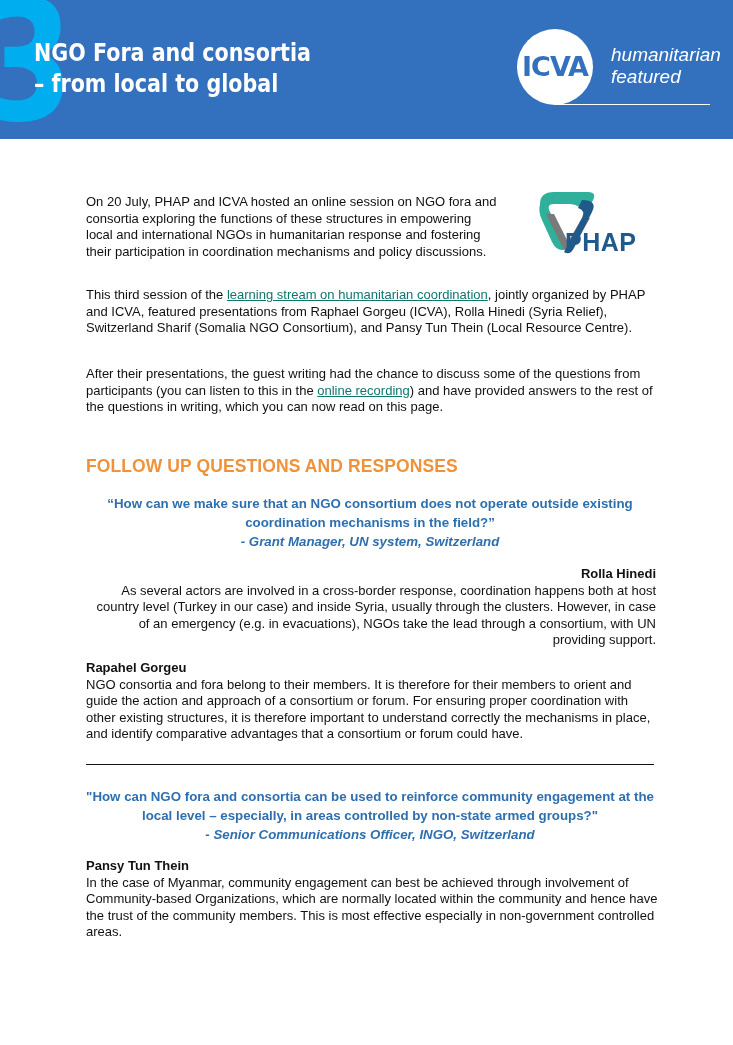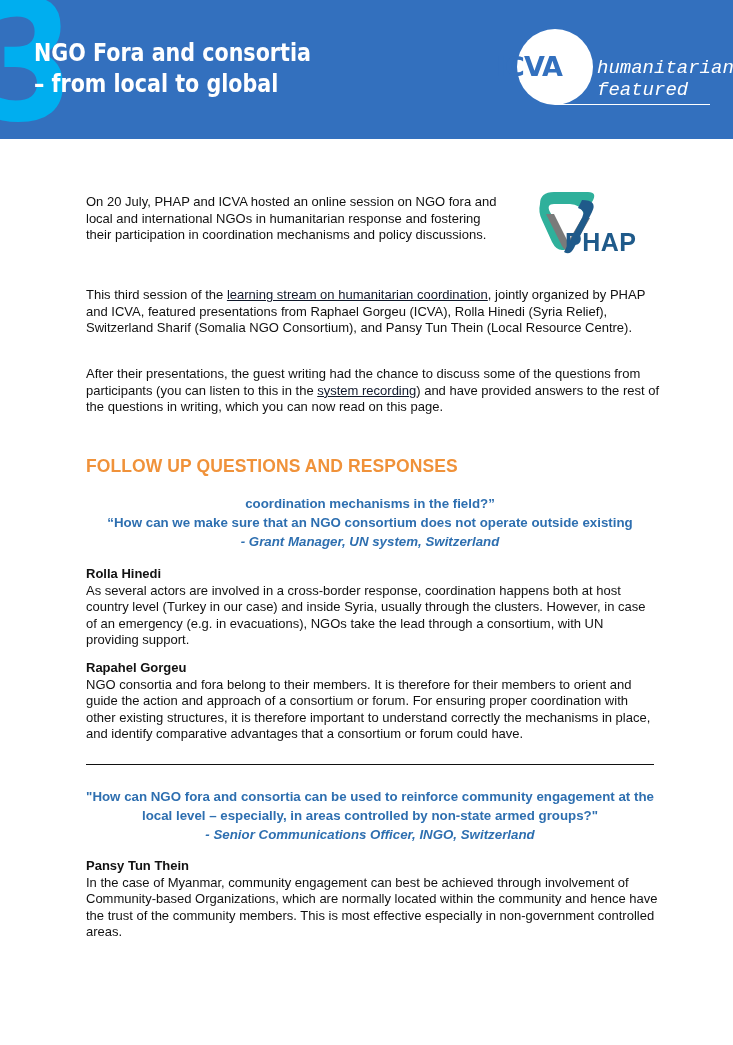"ICVA" .icva-text { left: 491px -> 517px }
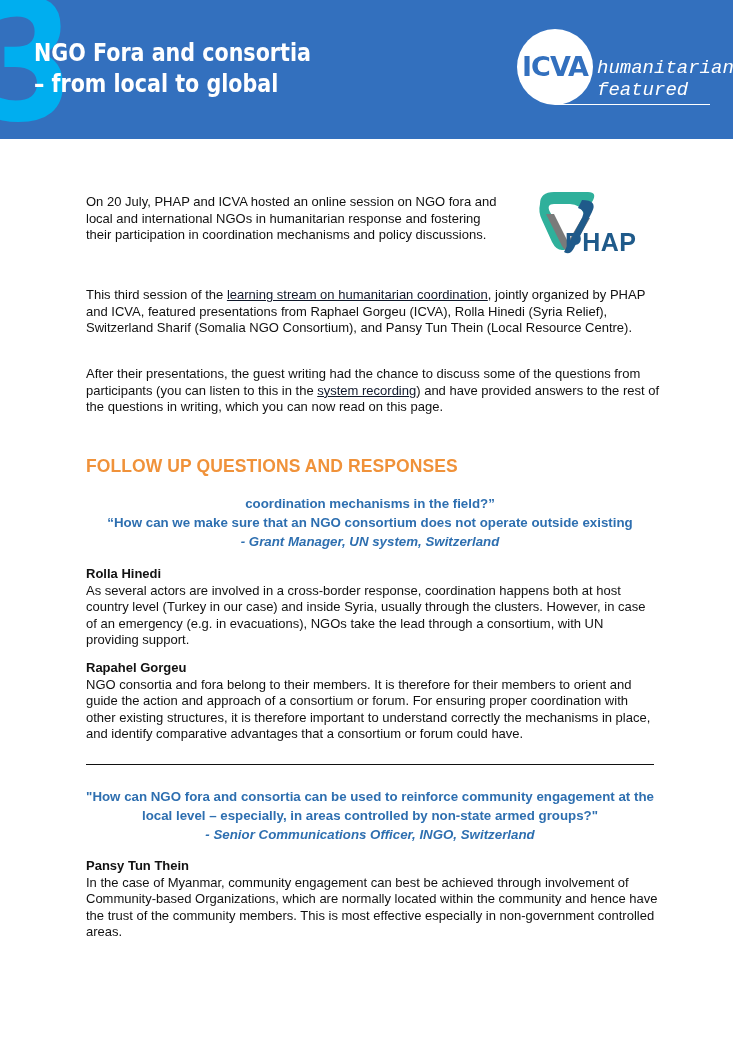"humanitarian" .icva-tag { font-family: Liberation Mono, monospace -> Liberation Sans, sans-serif; left: 597px -> 611px; margin-top: 13px -> none }
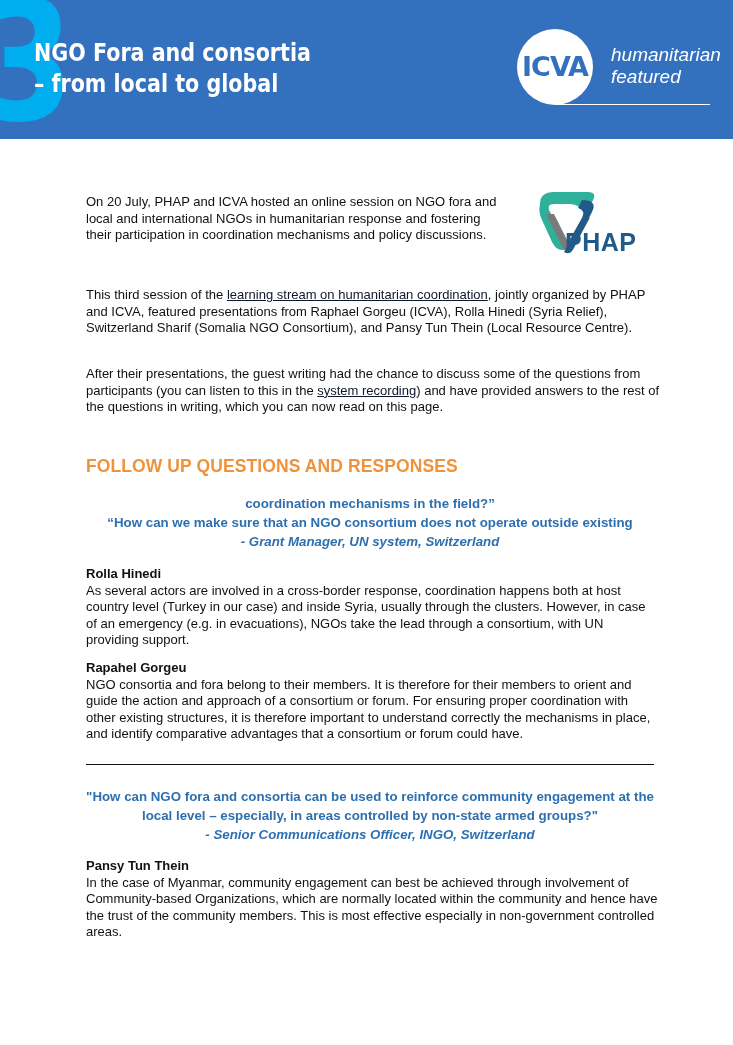"consortia exploring the functions of" div { html: none -> <div>consortia exploring the functions of these structures in empowering</div> }
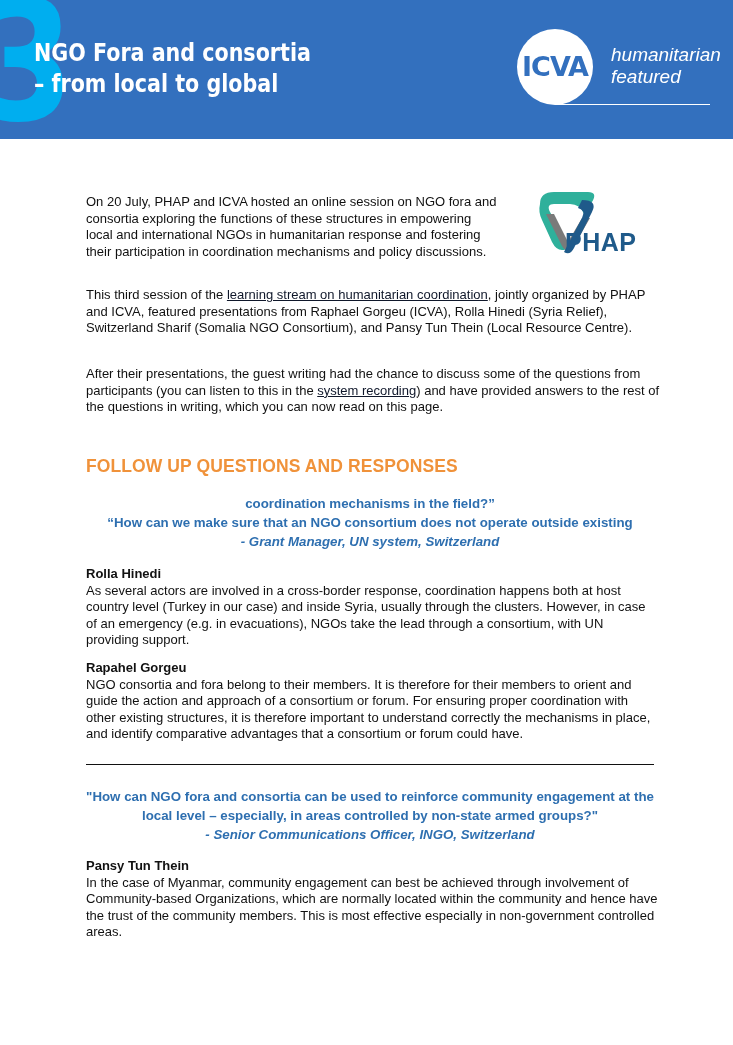"learning stream on humanitarian" .link { color: #0f172a -> #0f766e }
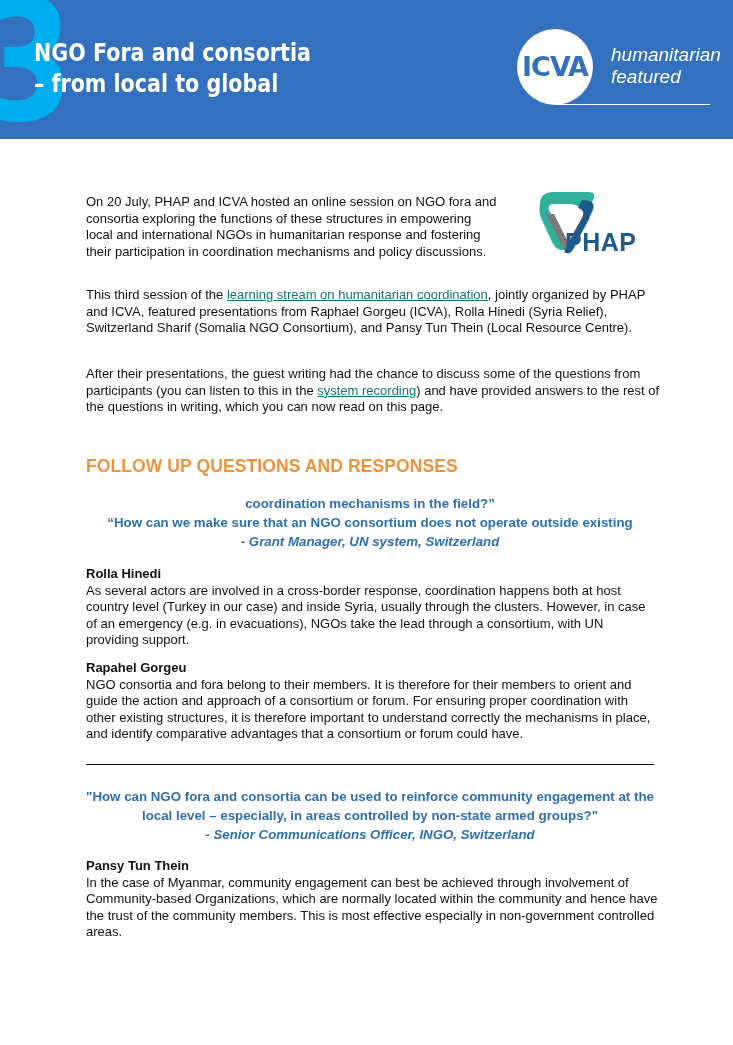"system recording" a.link { text: system -> online }
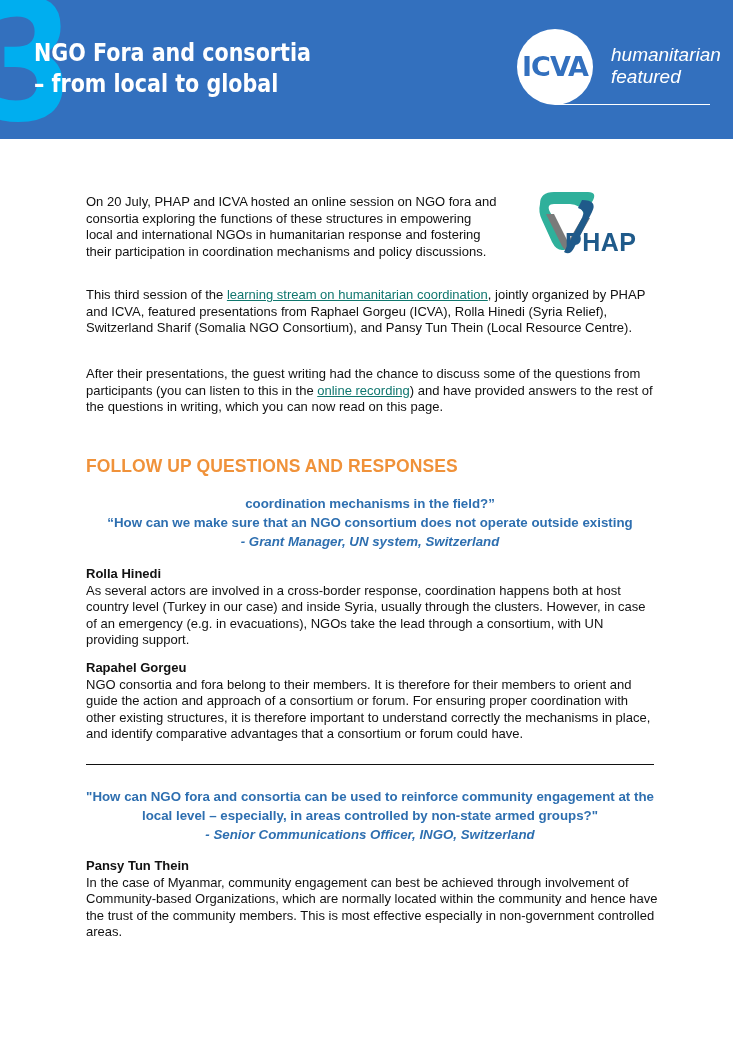"coordination mechanisms in the field?”" div { order: before "“How can we make sure" -> after "“How can we make sure" }
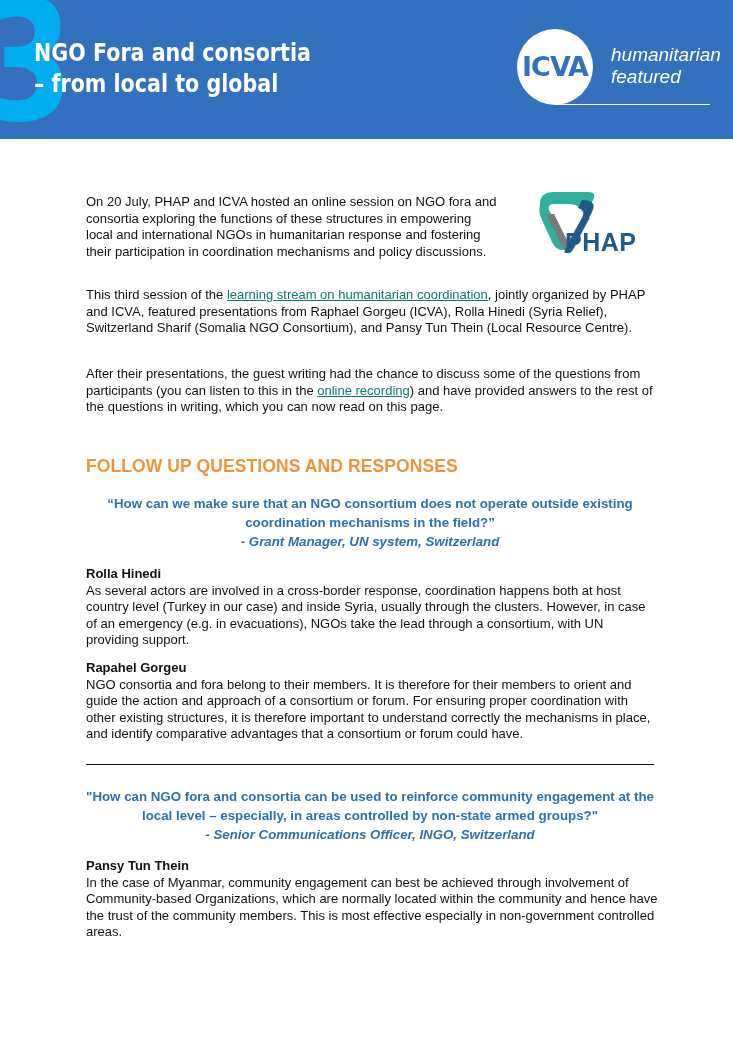"Rolla Hinedi" div.p { text-align: none -> right }
